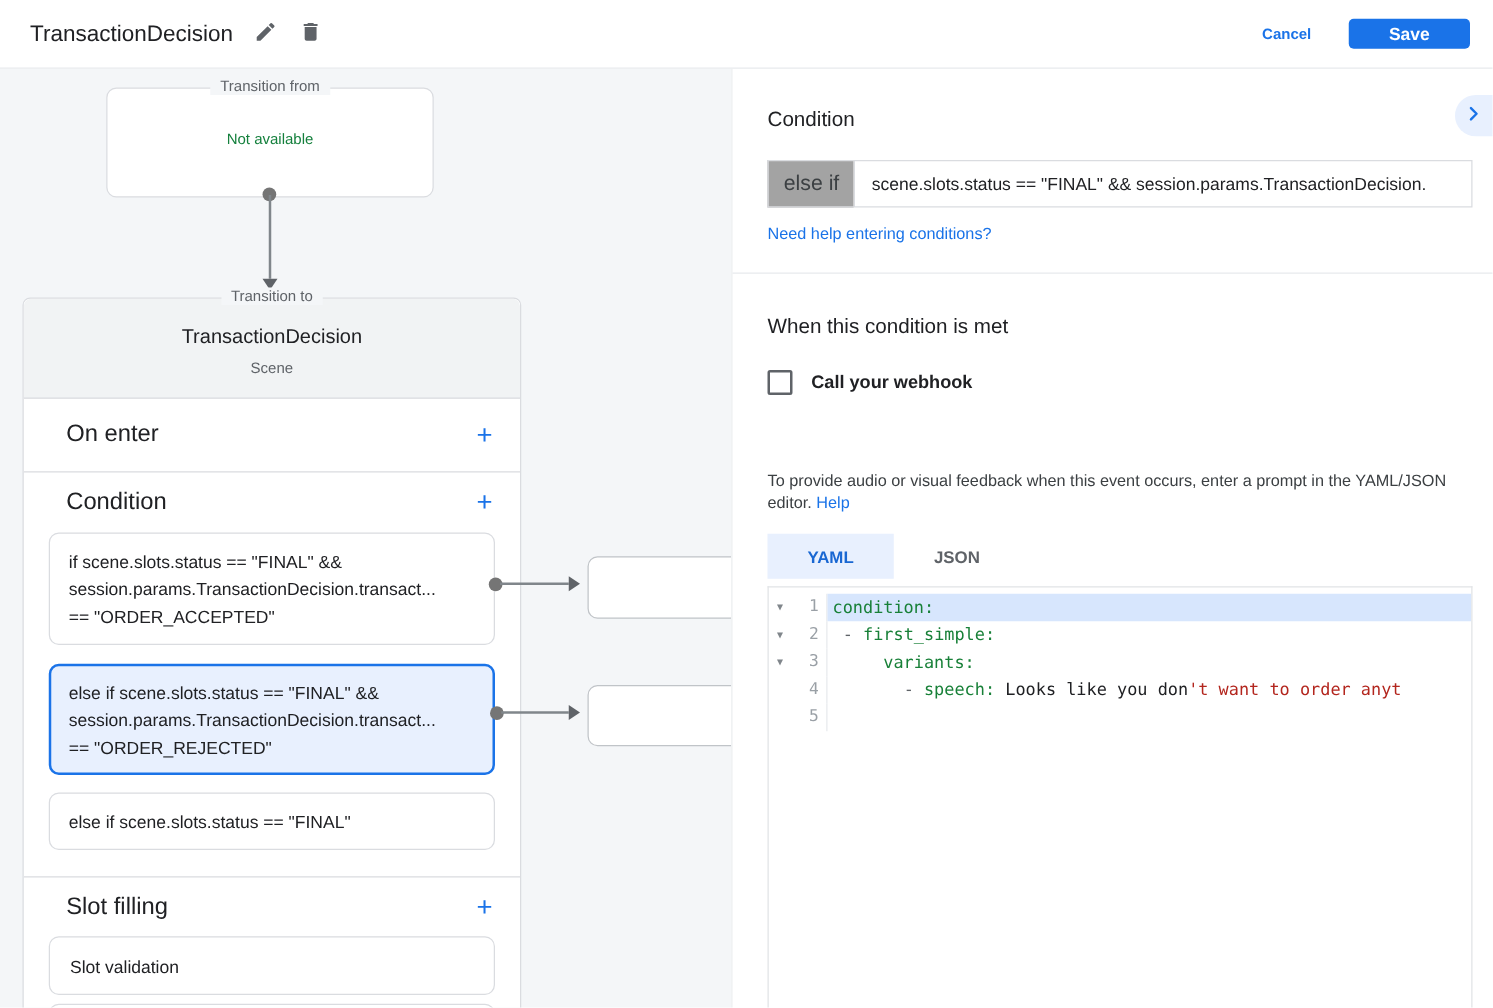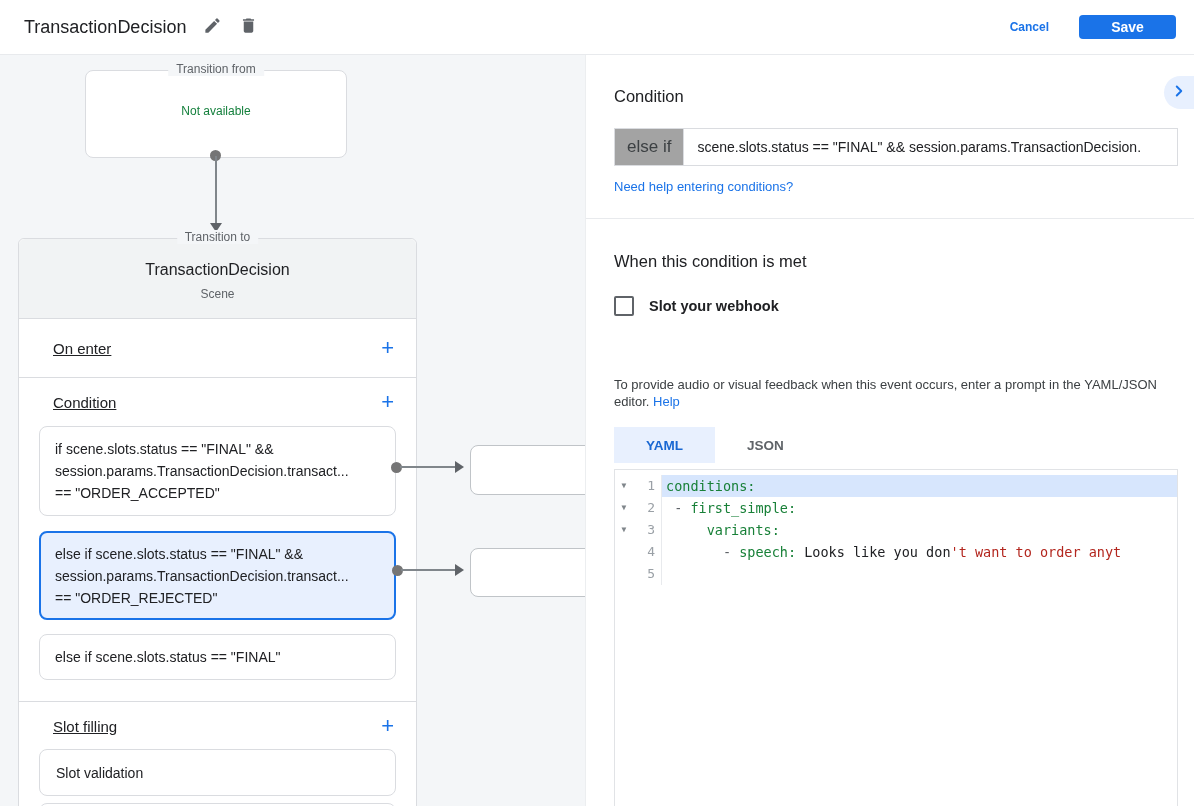"Slot your webhook" span.check-label { text: Slot -> Call }
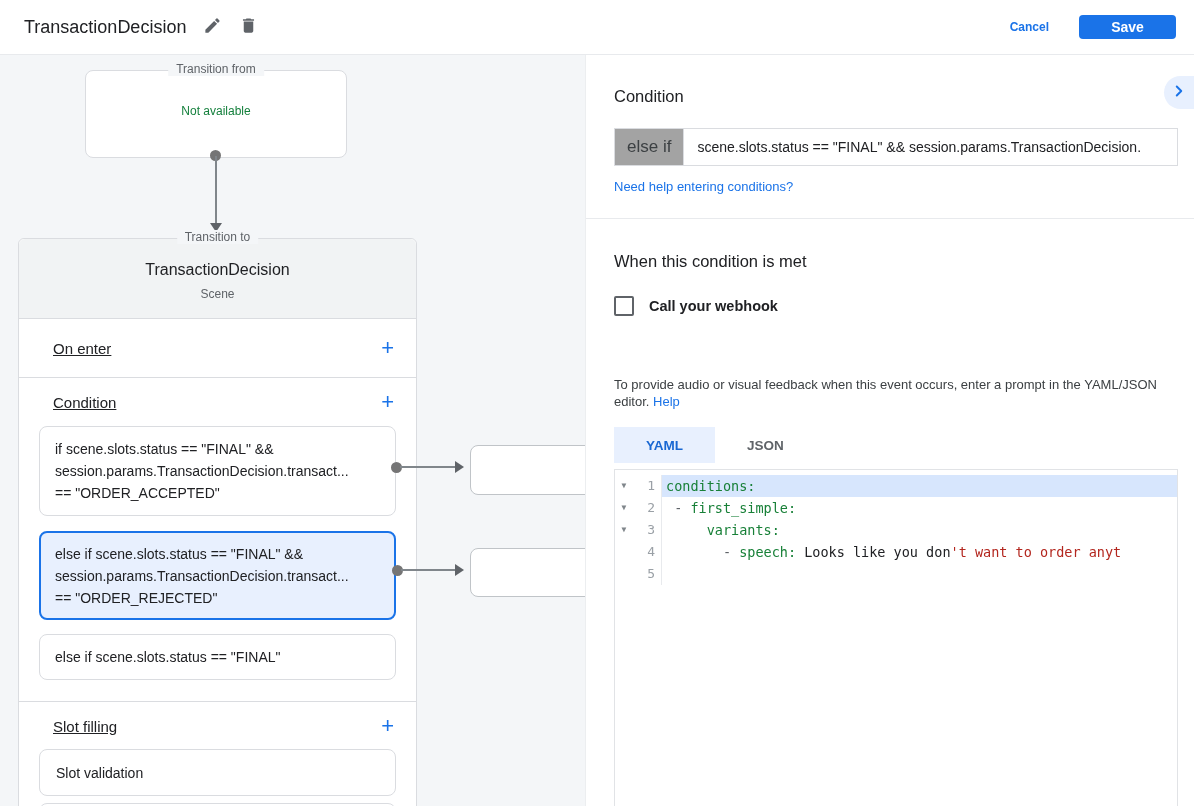"On enter" .row-label { font-size: 15px -> 19px; text-decoration: underline -> none }
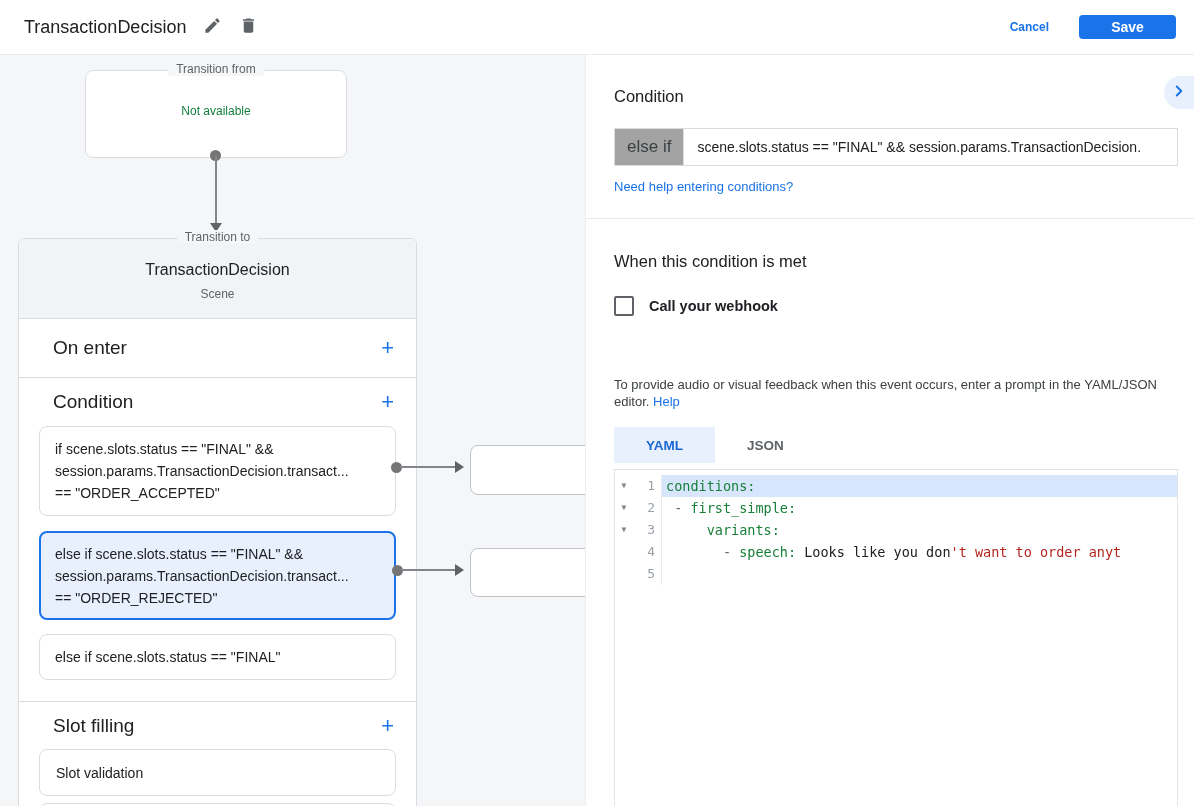"conditions:" span.tok-key { text: conditions -> condition }
